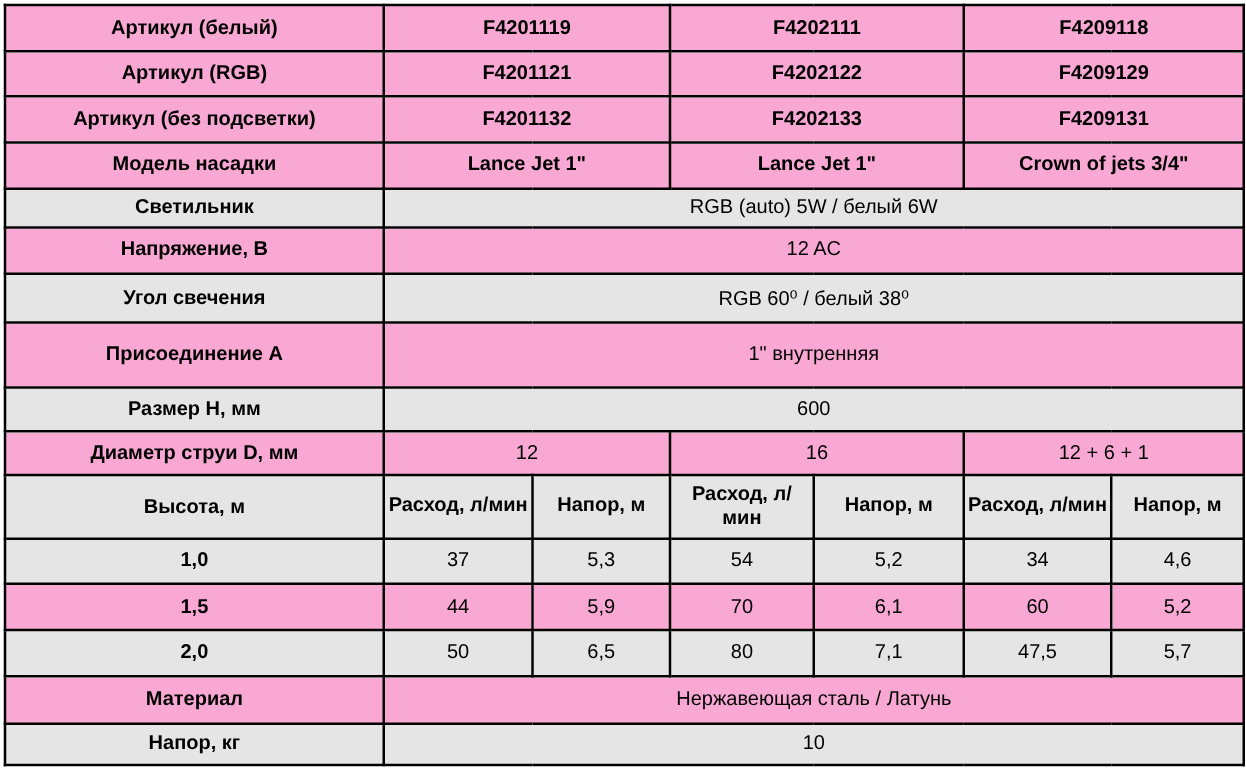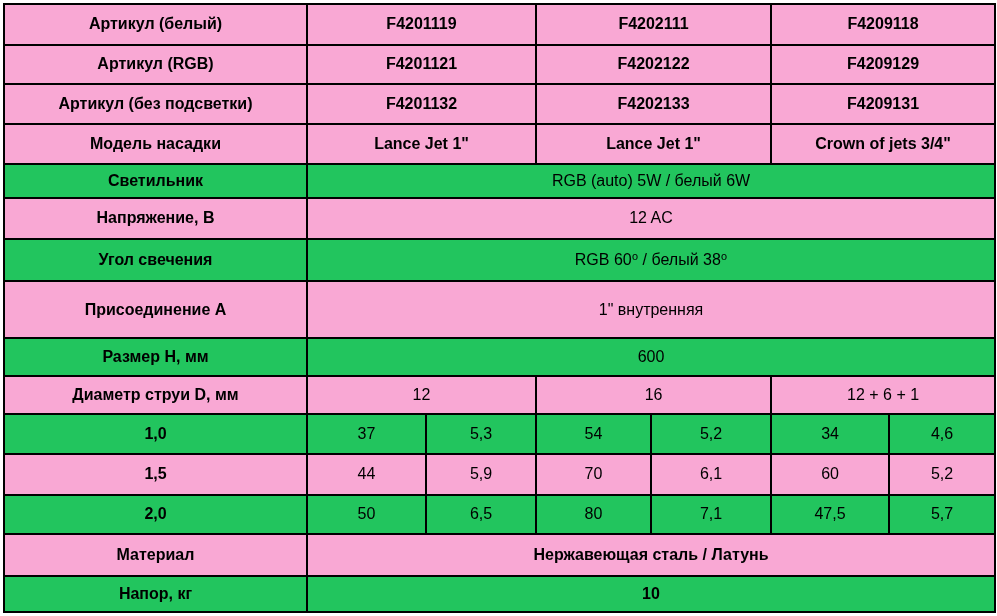"Светильник" tr.shaded td { background: #22c55e -> #e5e5e5 }
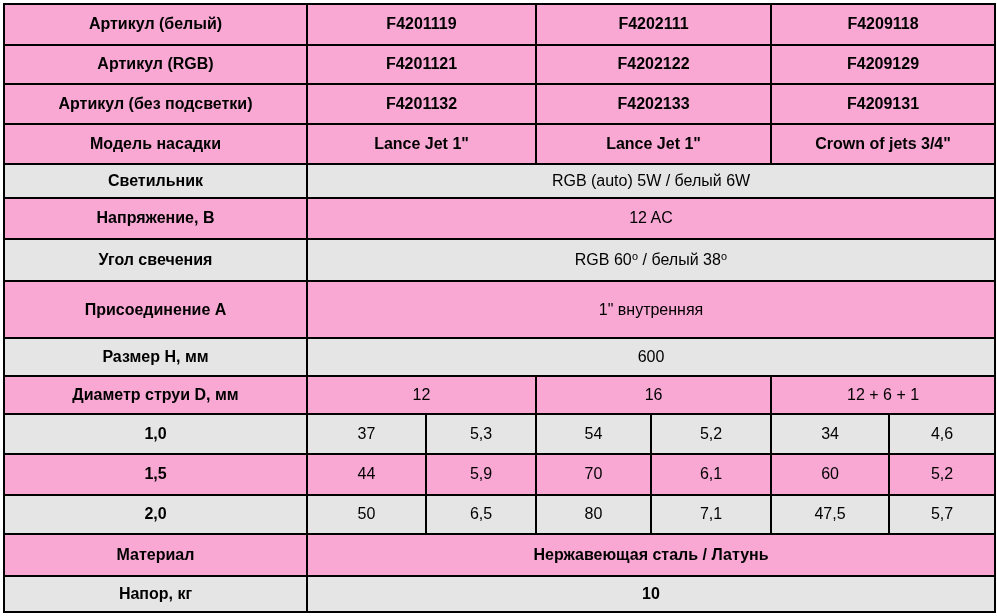"Высота, м" tr.shaded { html: none -> <tr> <td>Высота, м</td> <td>Расход, л/мин</td> <td>Напор, м</td> <td>Расход, л/мин</td> <td>Напор, м</td> <td>Расход, л/мин</td> <td>Напор, м</td> </tr> }
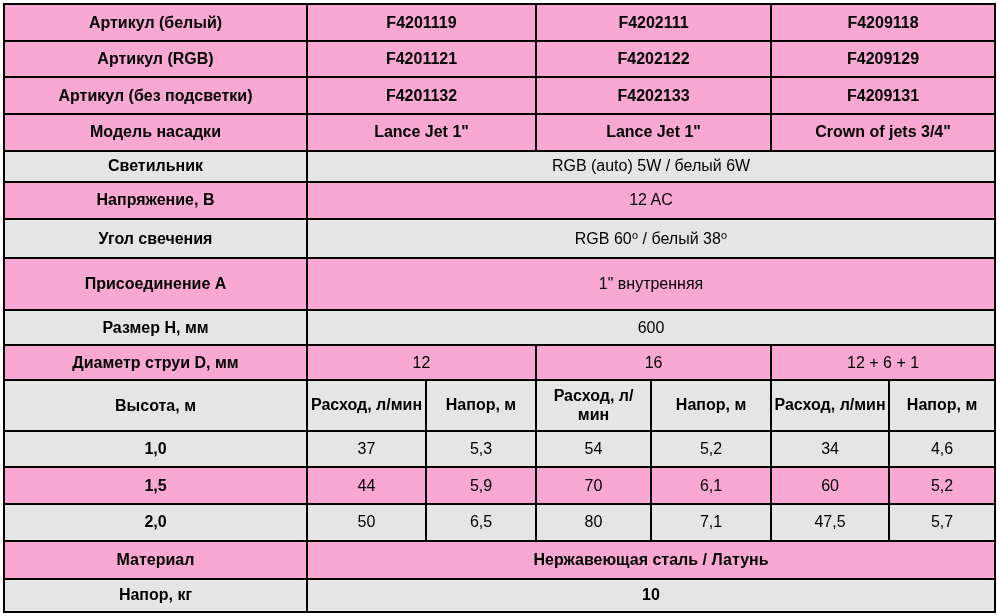"Нержавеющая сталь / Латунь" td.valb { font-weight: bold -> normal }
